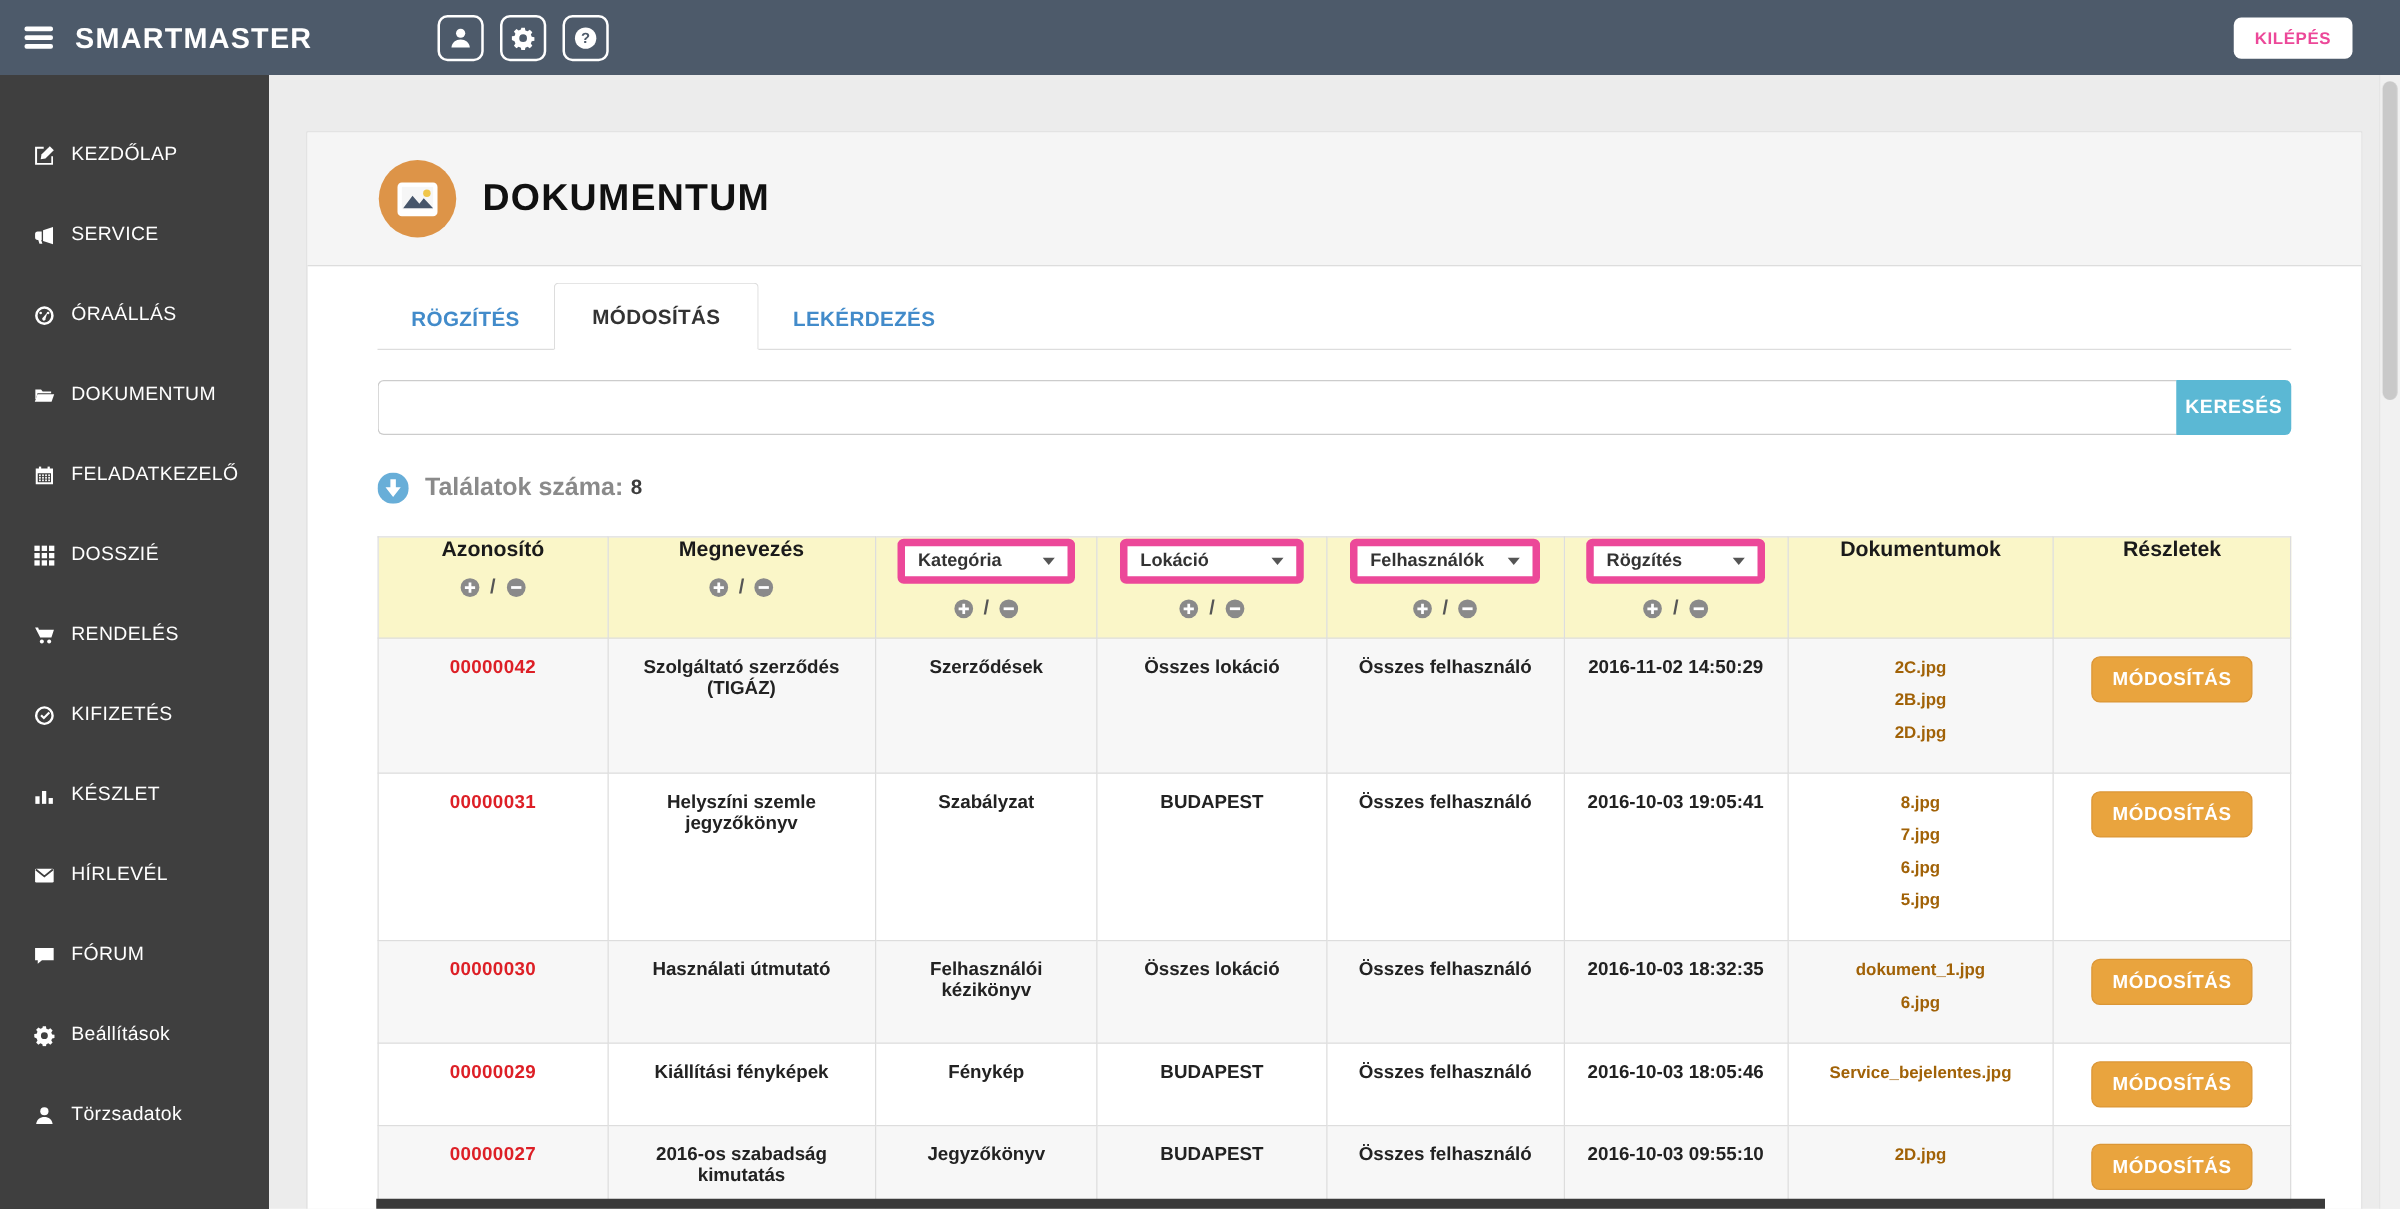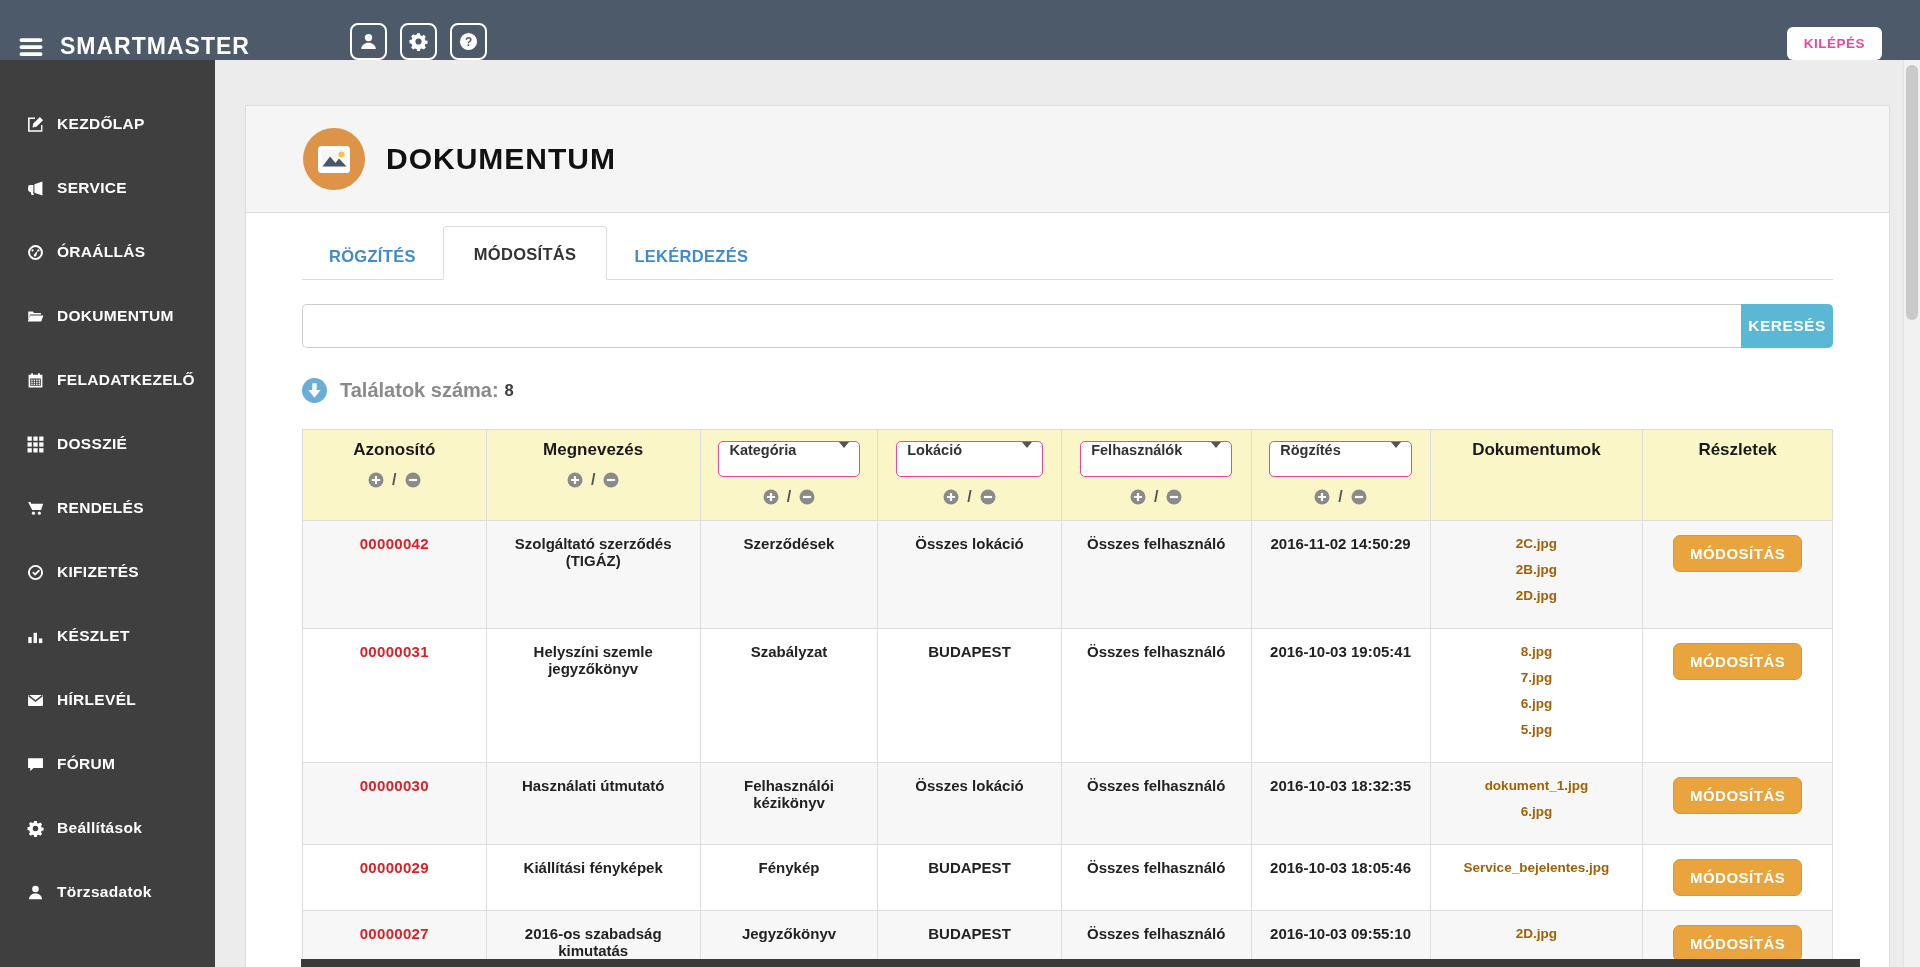"SMARTMASTER" .topbar { align-items: flex-end -> center }
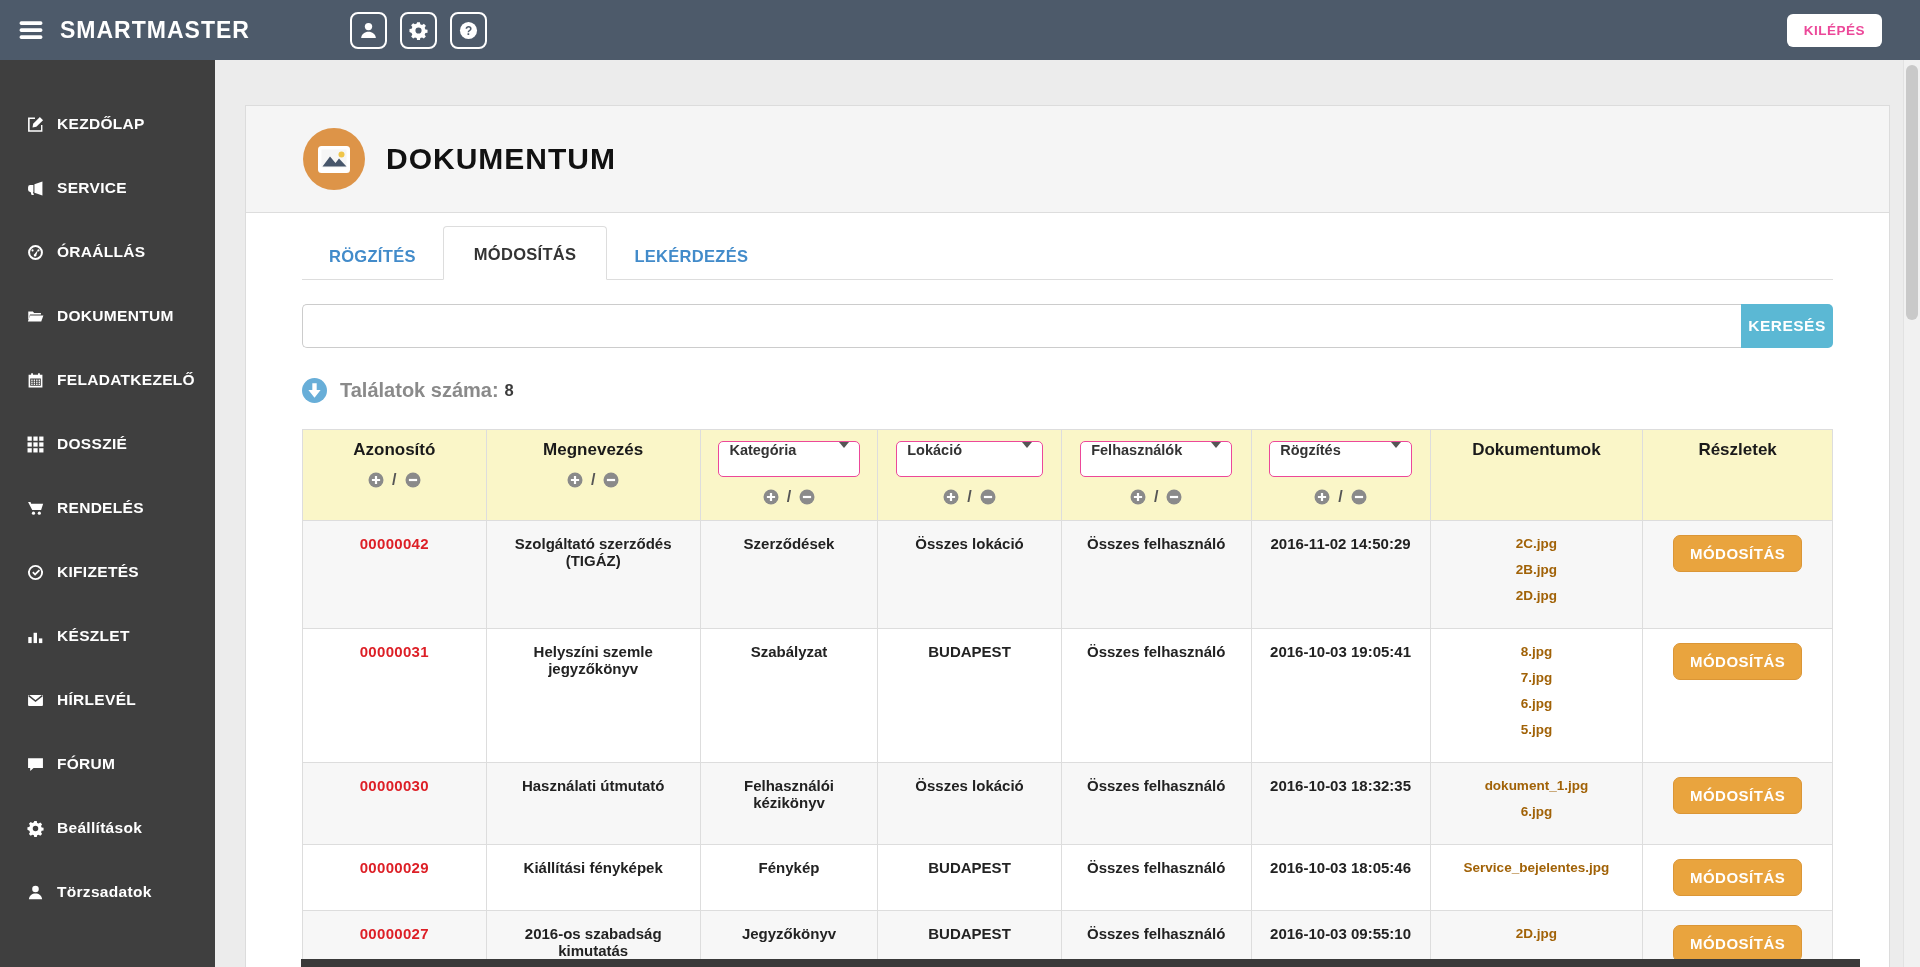"KEZDŐLAP" .side-label { font-weight: bold -> normal }
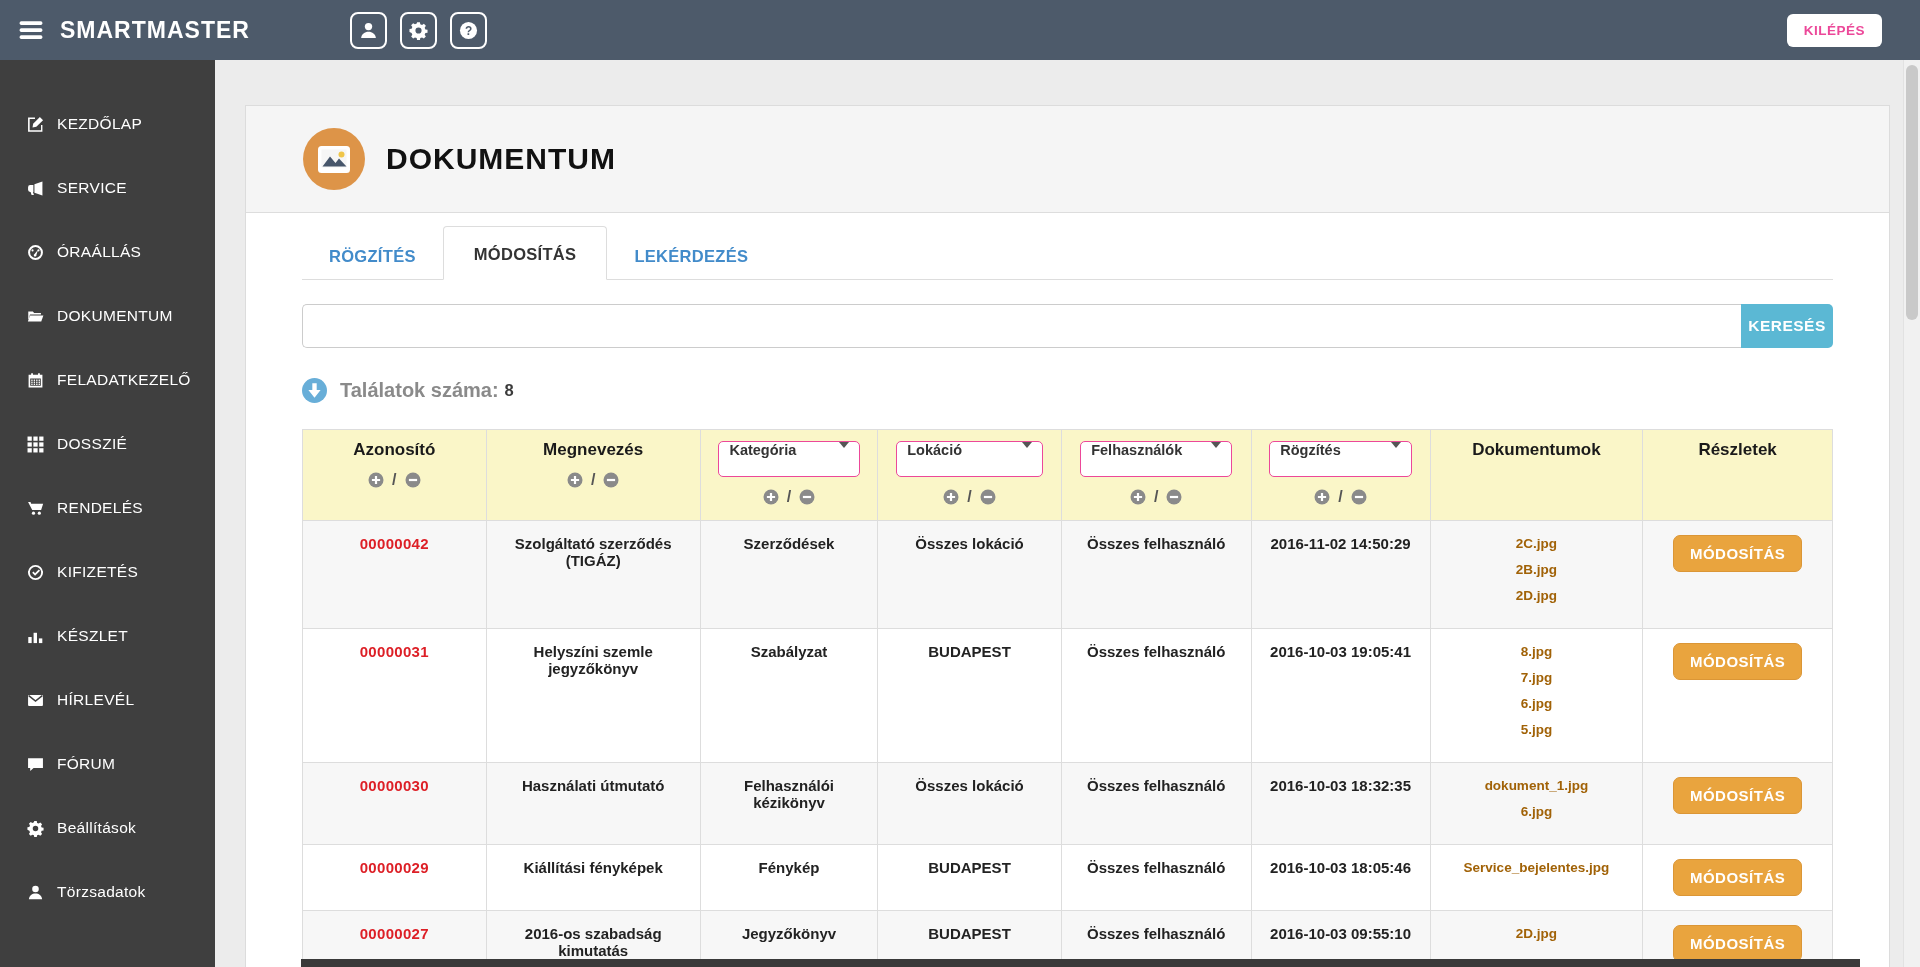"Azonosító" .doc-table th { padding: 10px 8px 14px -> 0 8px 14px }
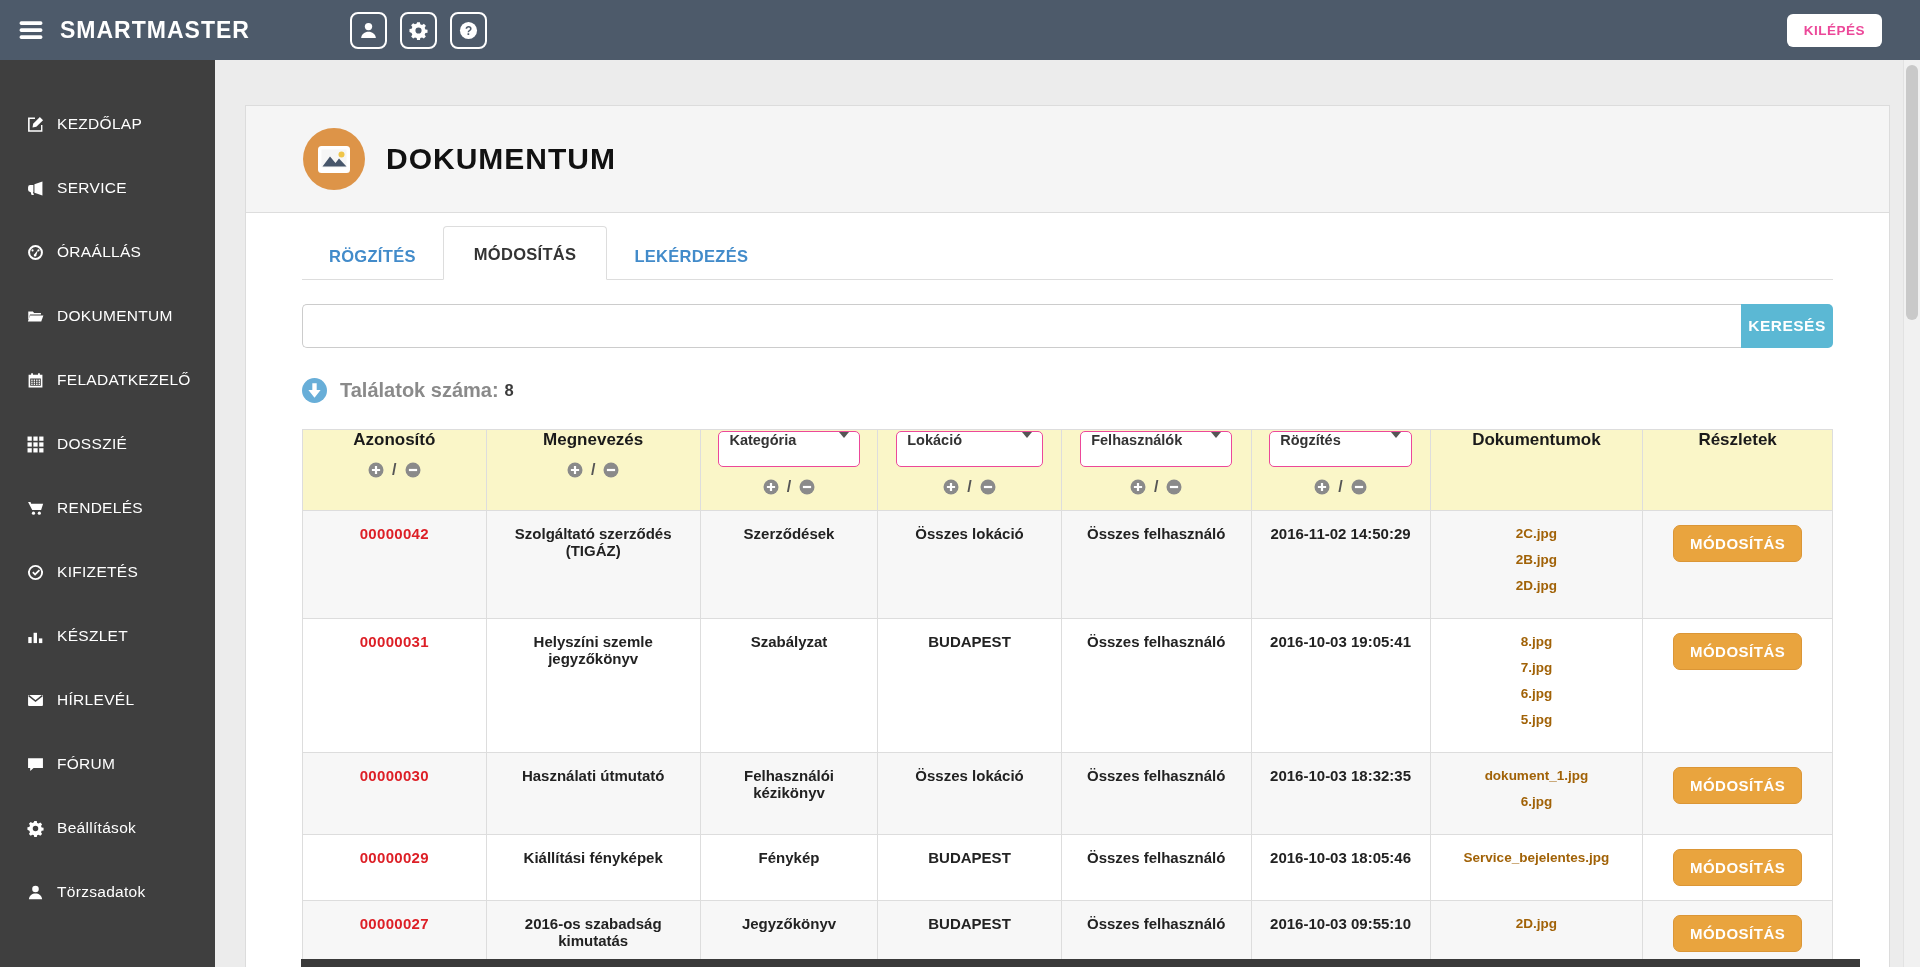"Kategória" .hdr-select { align-items: none -> center; border: 1px solid #ec4899 -> 6px solid #ec4899 }
